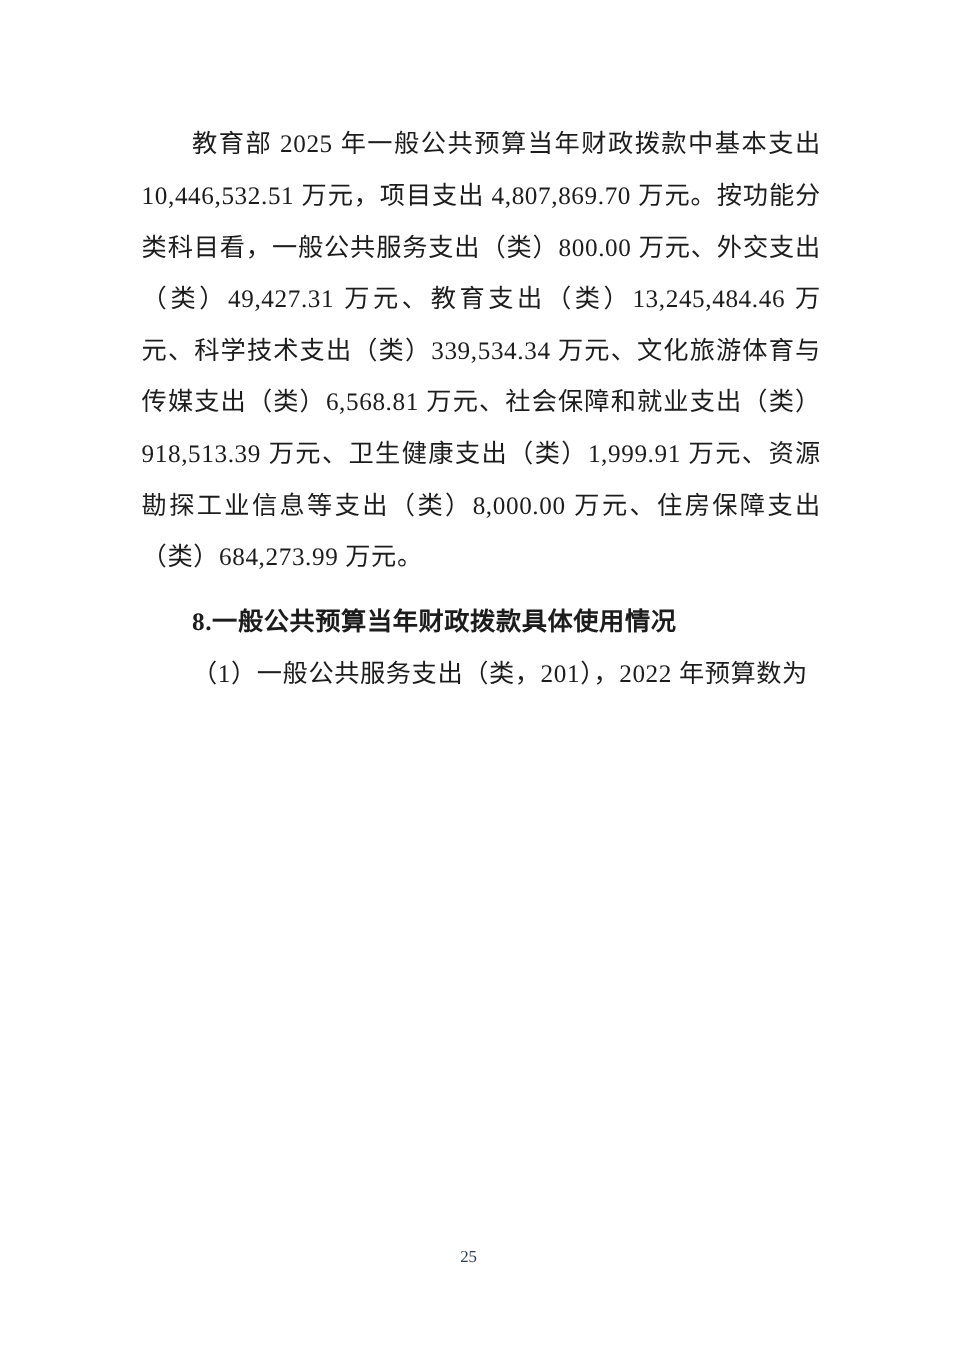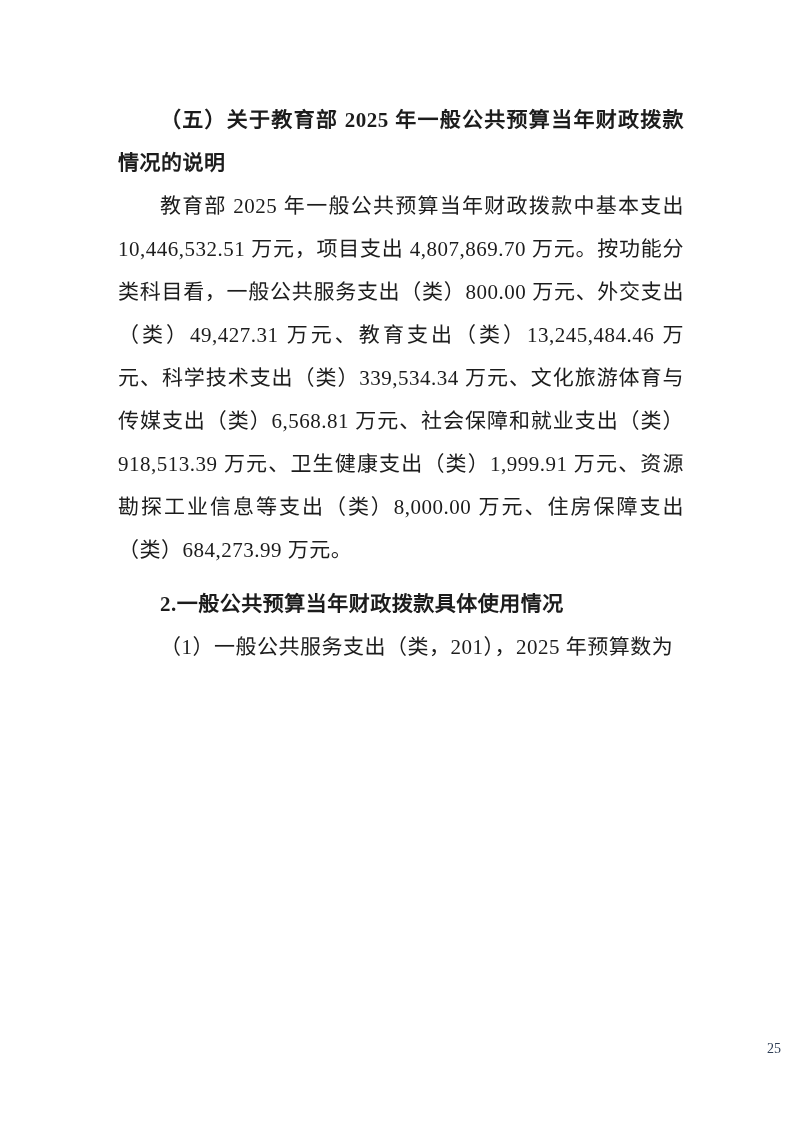"（五）关于教育部 2025 年一般公共预算当年财政拨款情况的说明" h2.doc-title { html: <h2>（五）关于教育部 2025 年一般公共预算当年财政拨款情况的说明</h2> -> none }
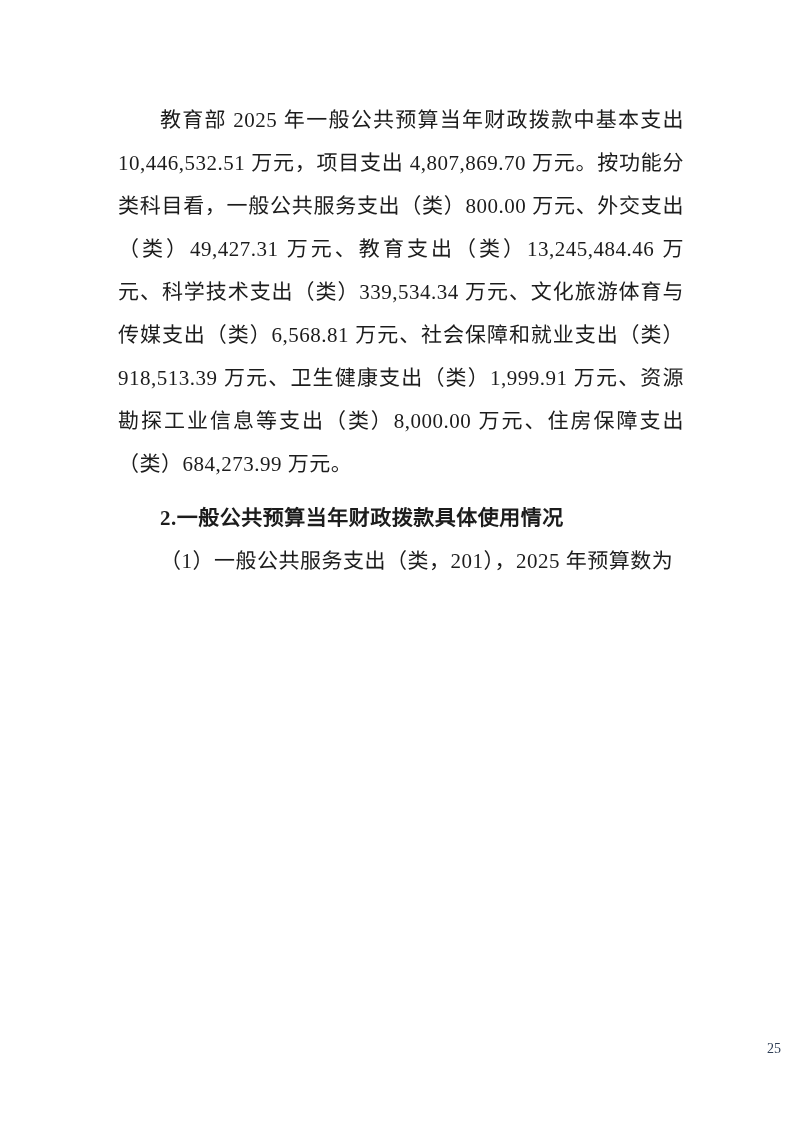"2.一般公共预算当年财政拨款具体使用情况" h3.sec-heading { text: 2 -> 8 }
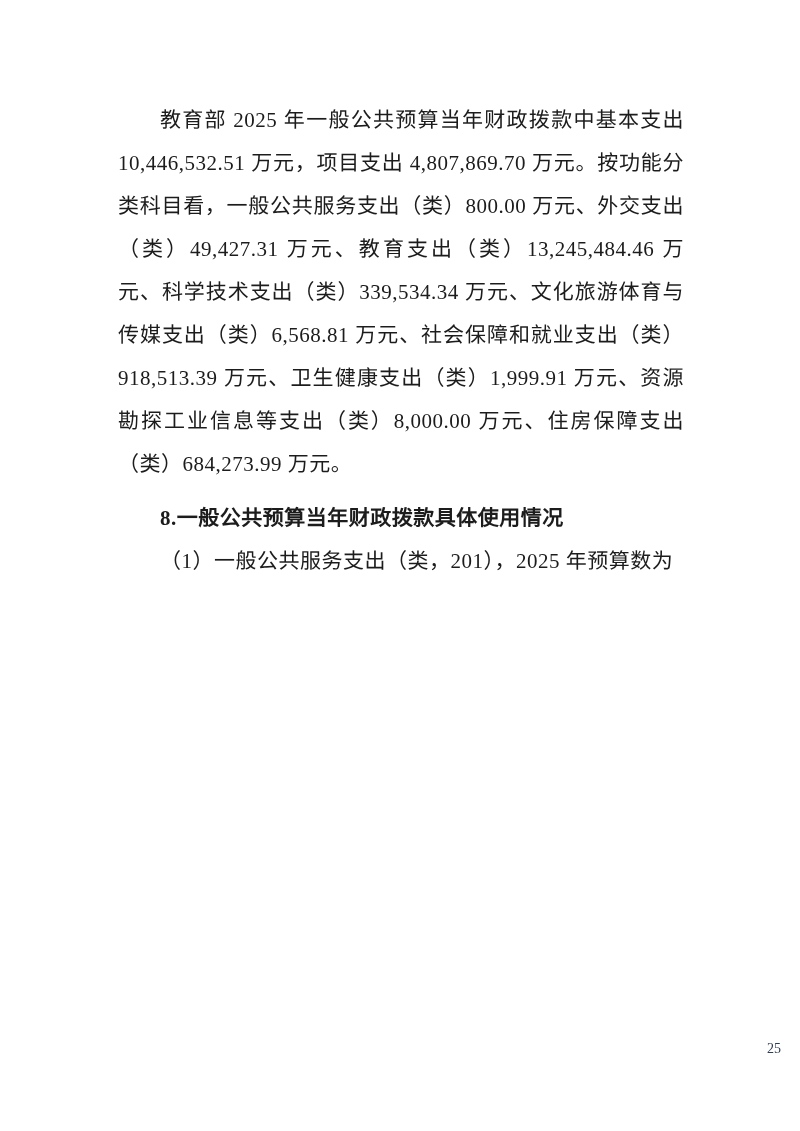"（1）一般公共服务支出（类，201），2025 年预算数为" p { text: 2025 -> 2022 }
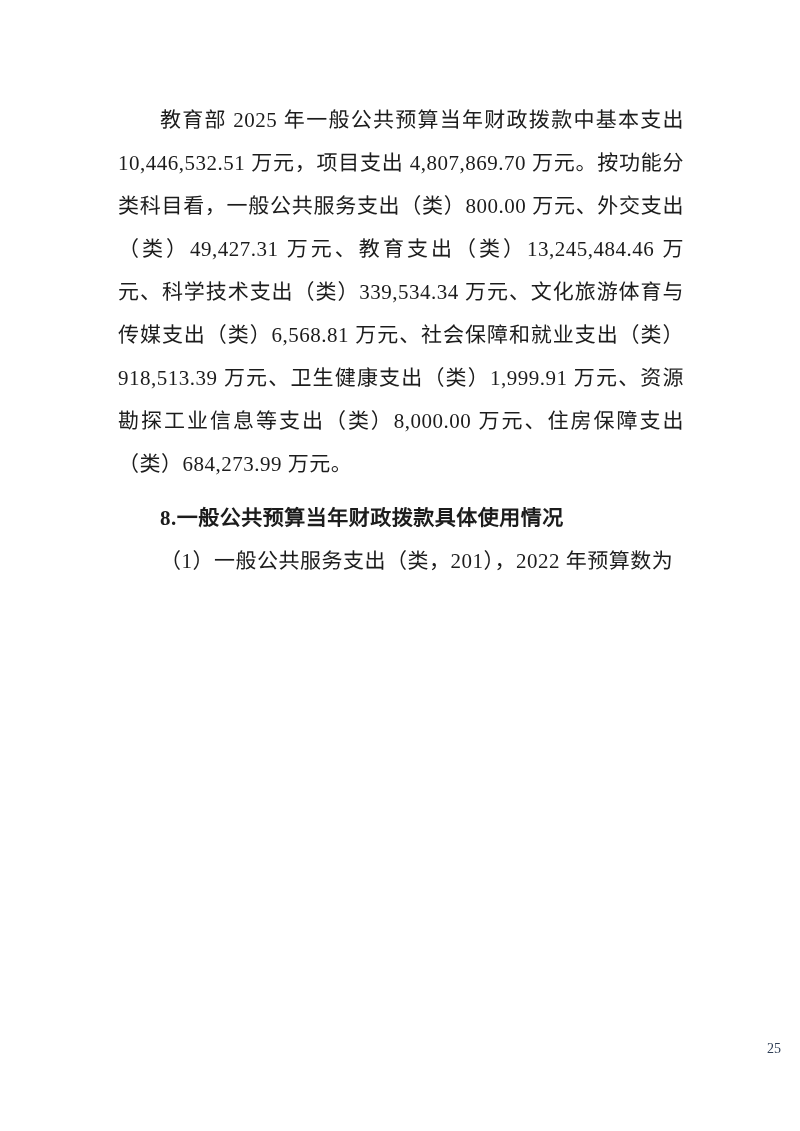"25" .page-number { text-align: right -> center }
